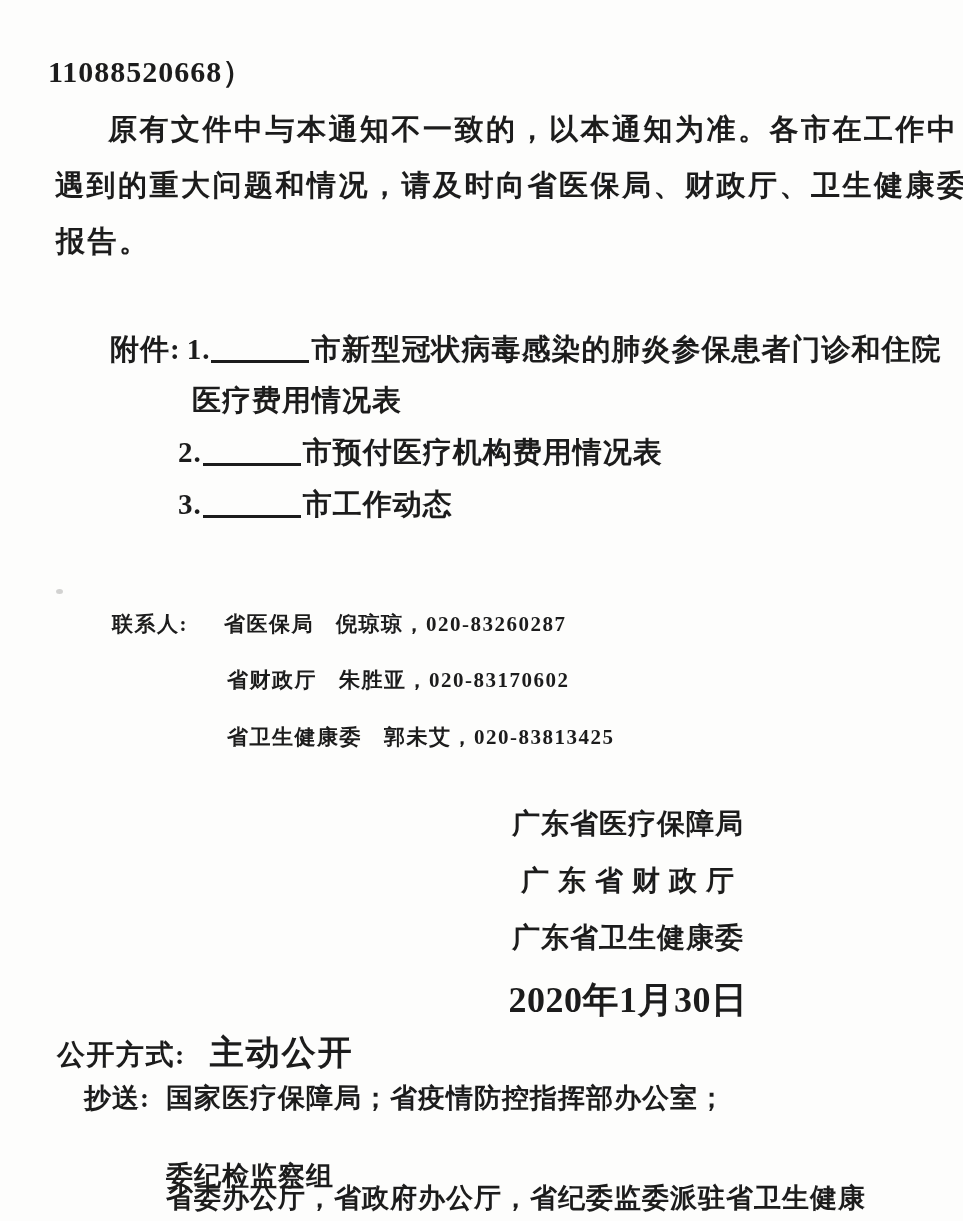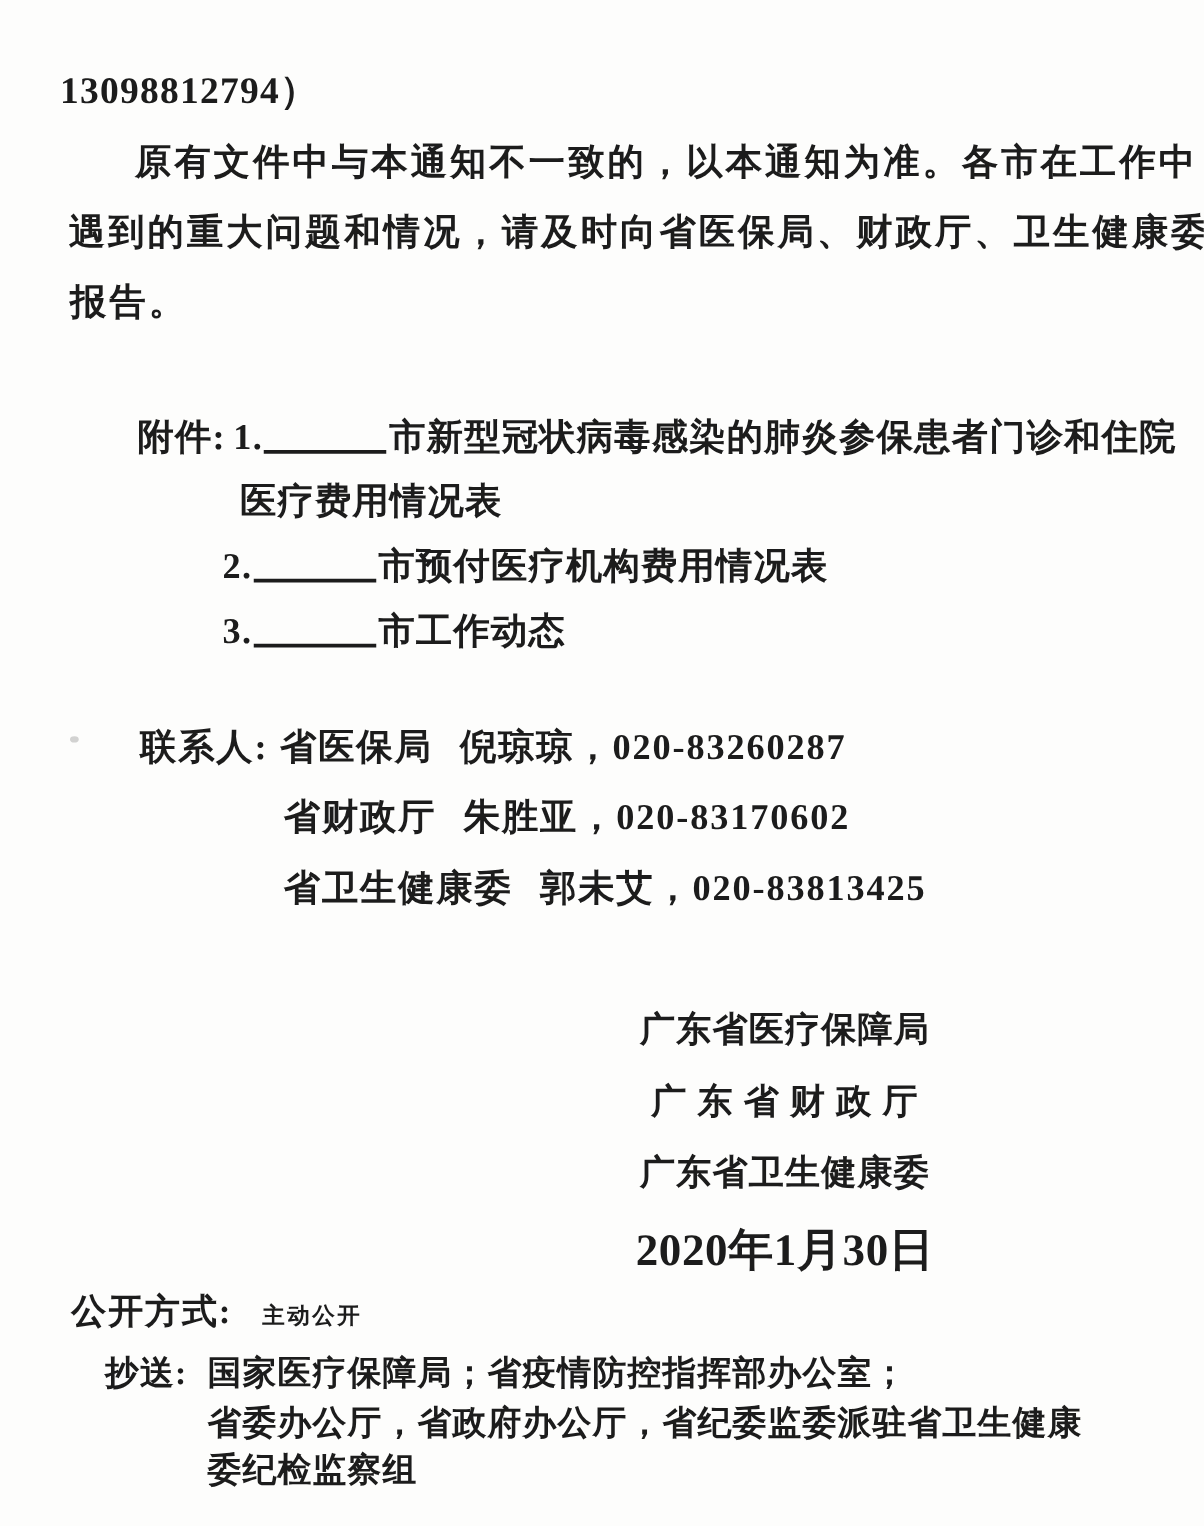"13098812794）" div.abs { text: 13098812794 -> 11088520668 }
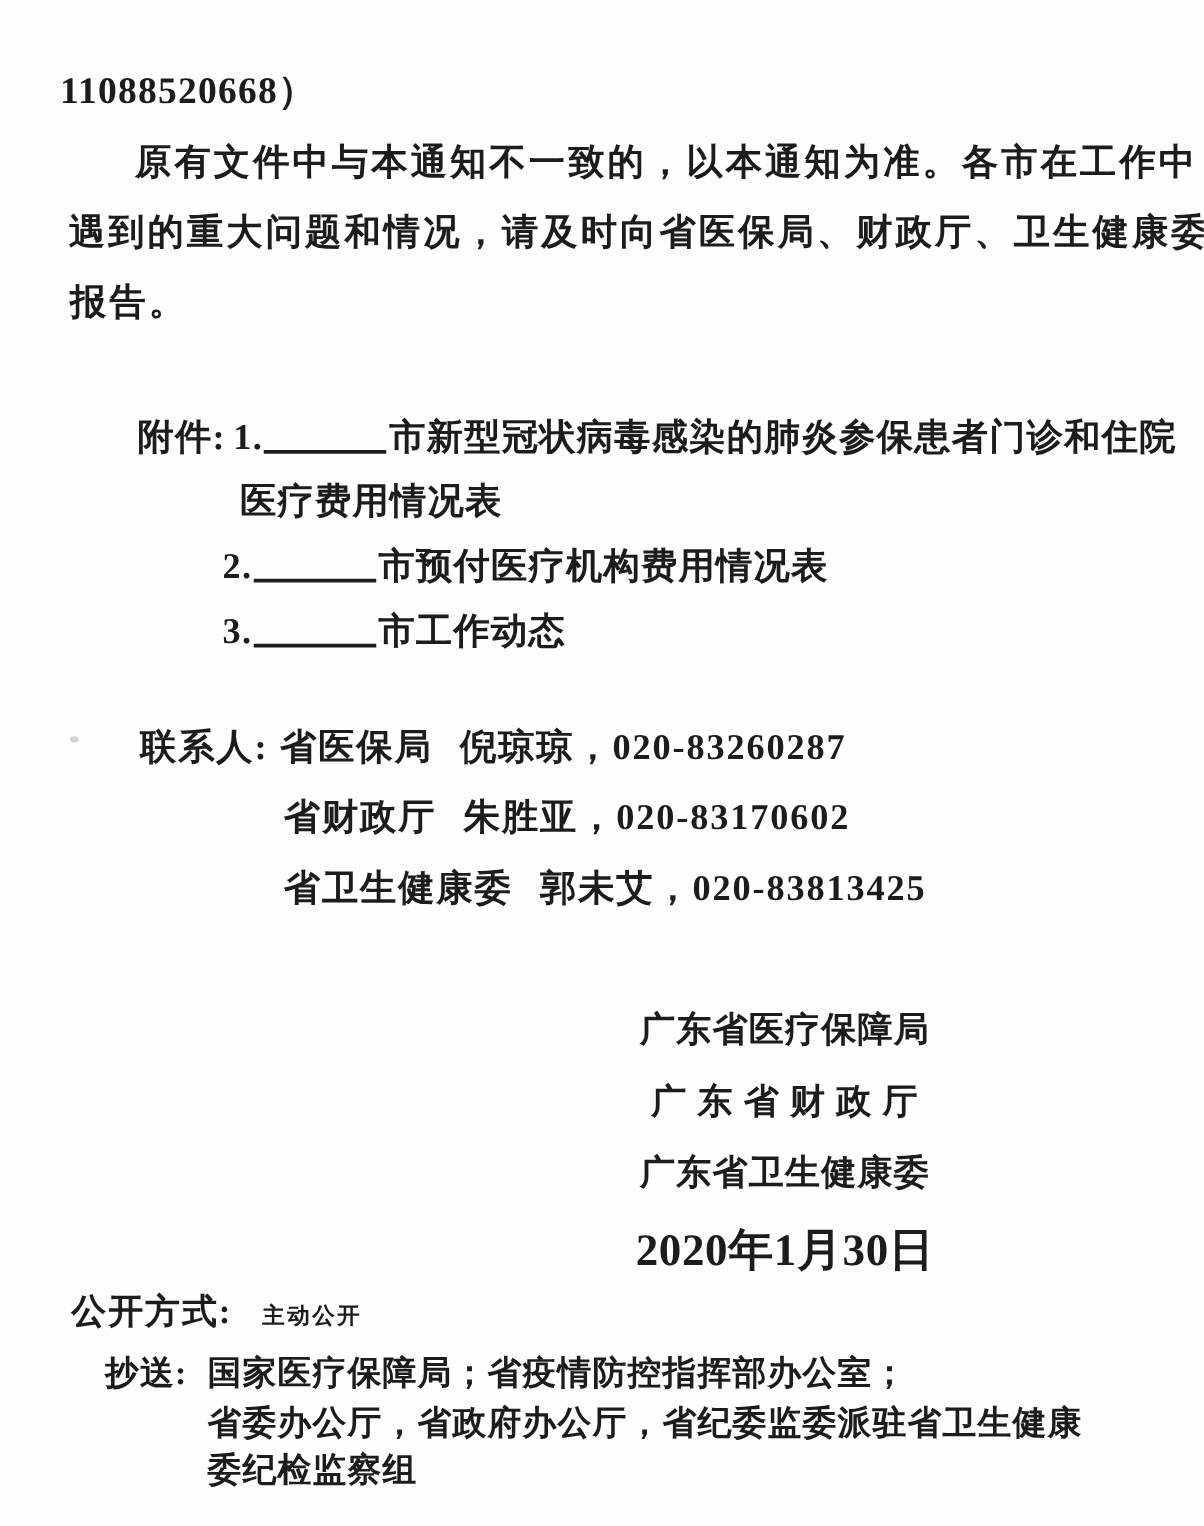"联系人:" .contact-line, .contacts-label { font-size: 29px -> 21px; margin-top: none -> 32px }
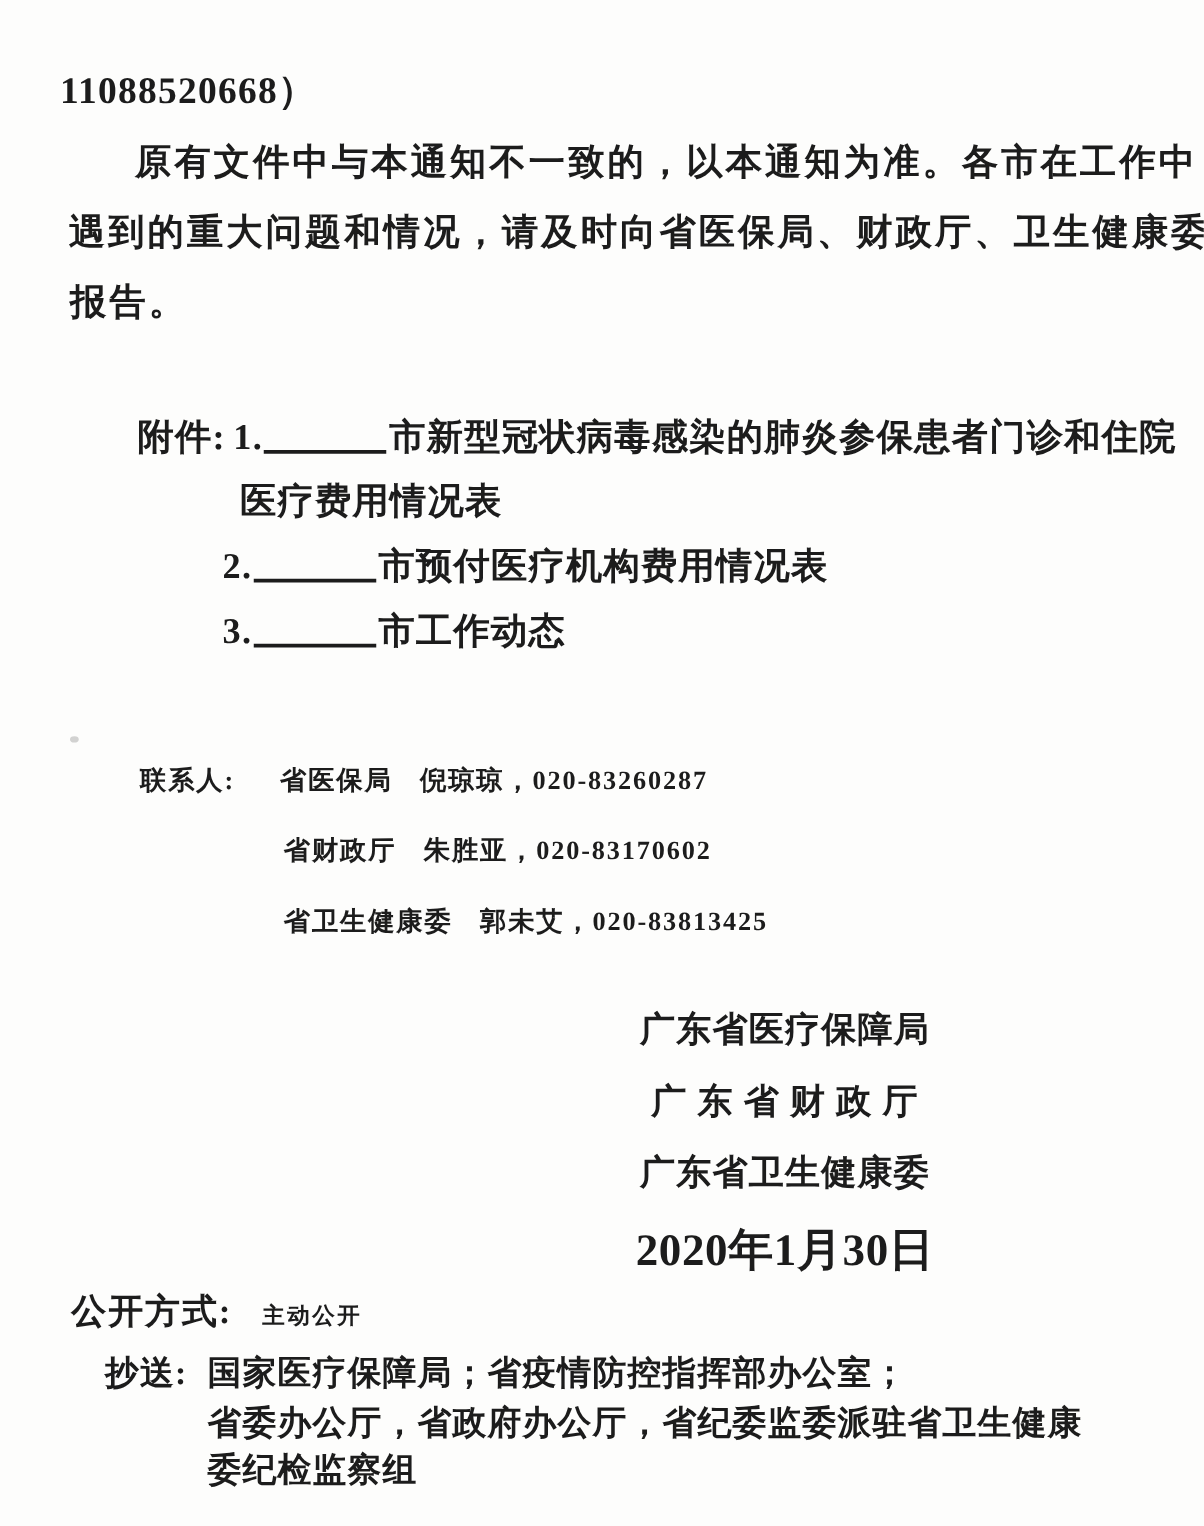"主动公开" .disc-value { font-size: 18px -> 34px }
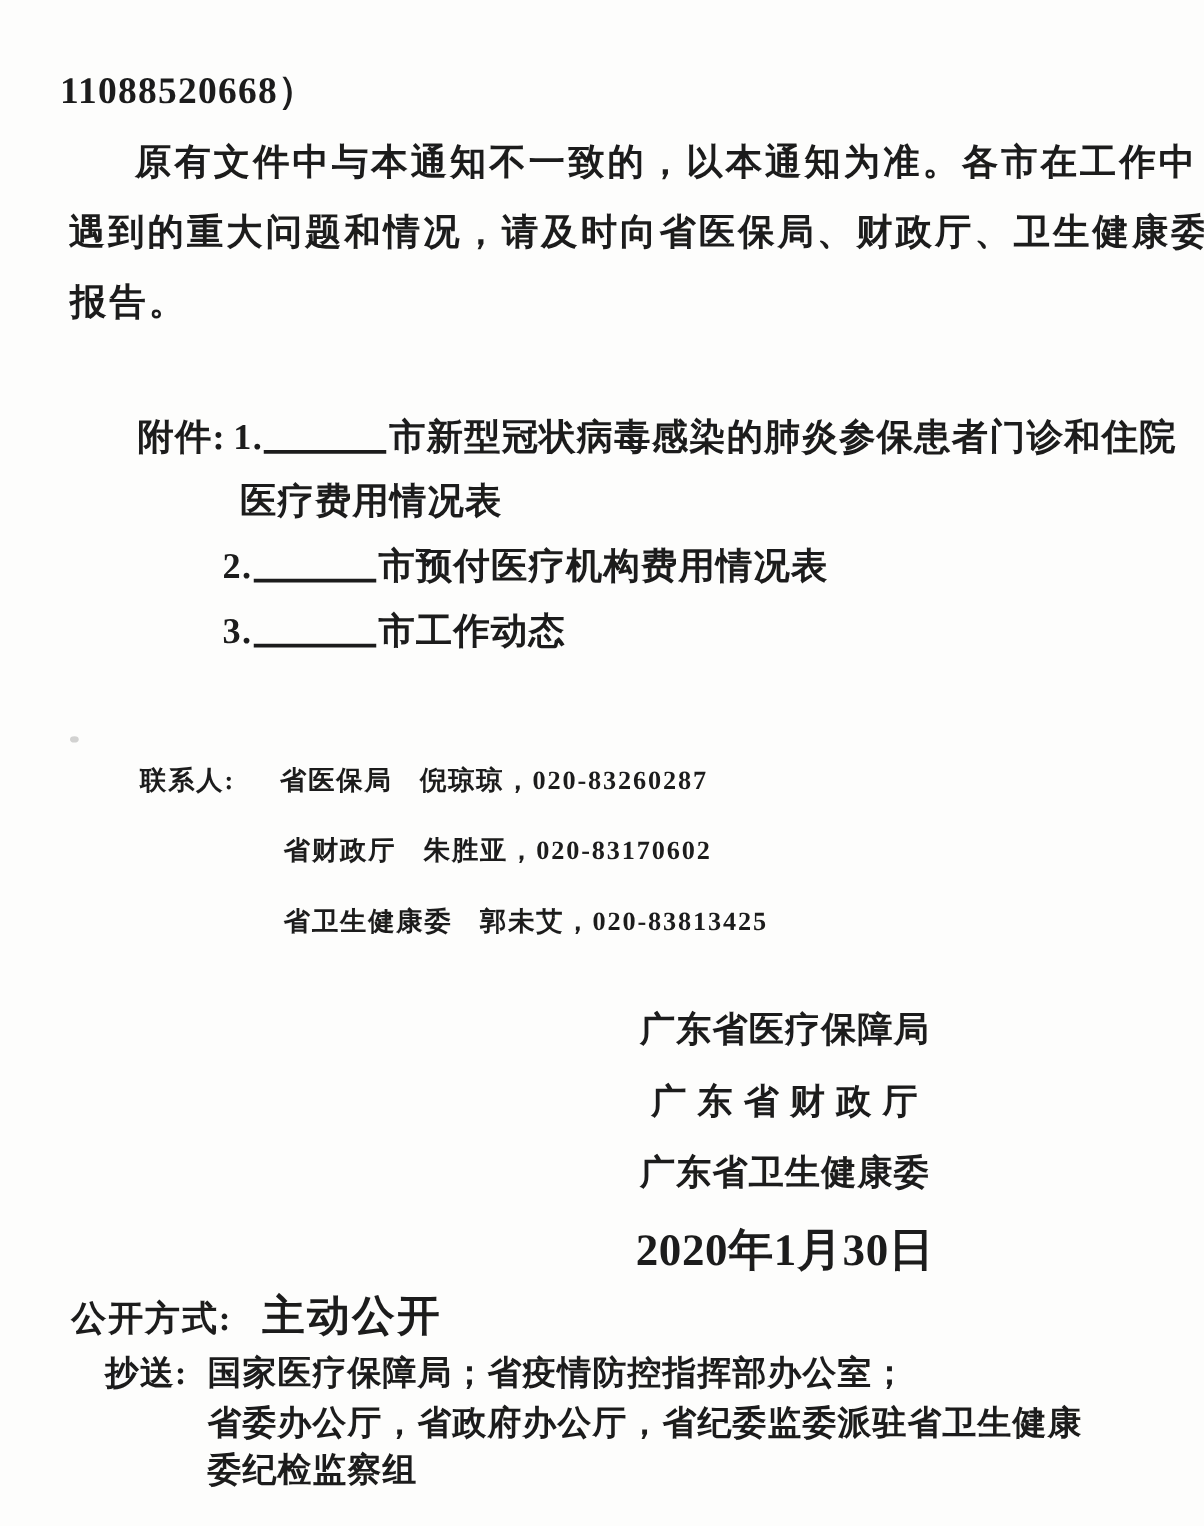"省委办公厅，省政府办公厅，省纪委监委派驻省卫生健康" div.abs { top: 1120px -> 1180px }
